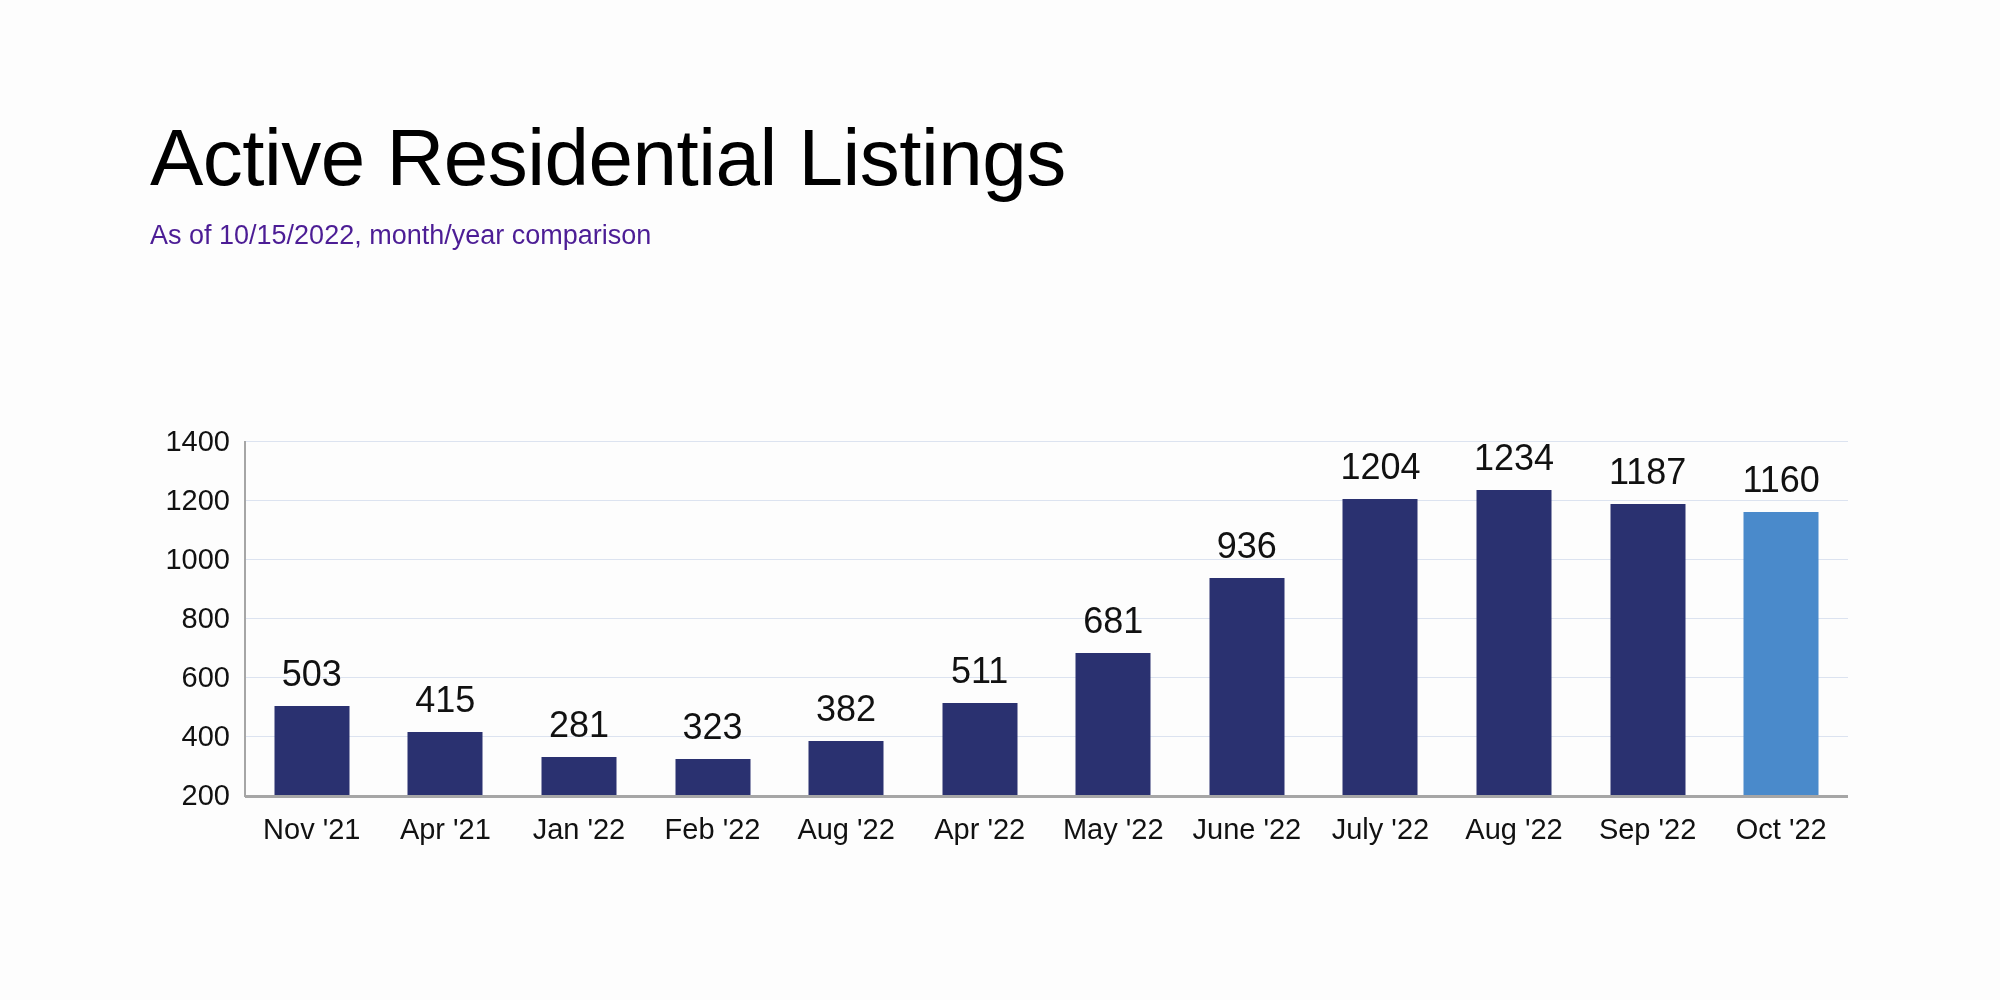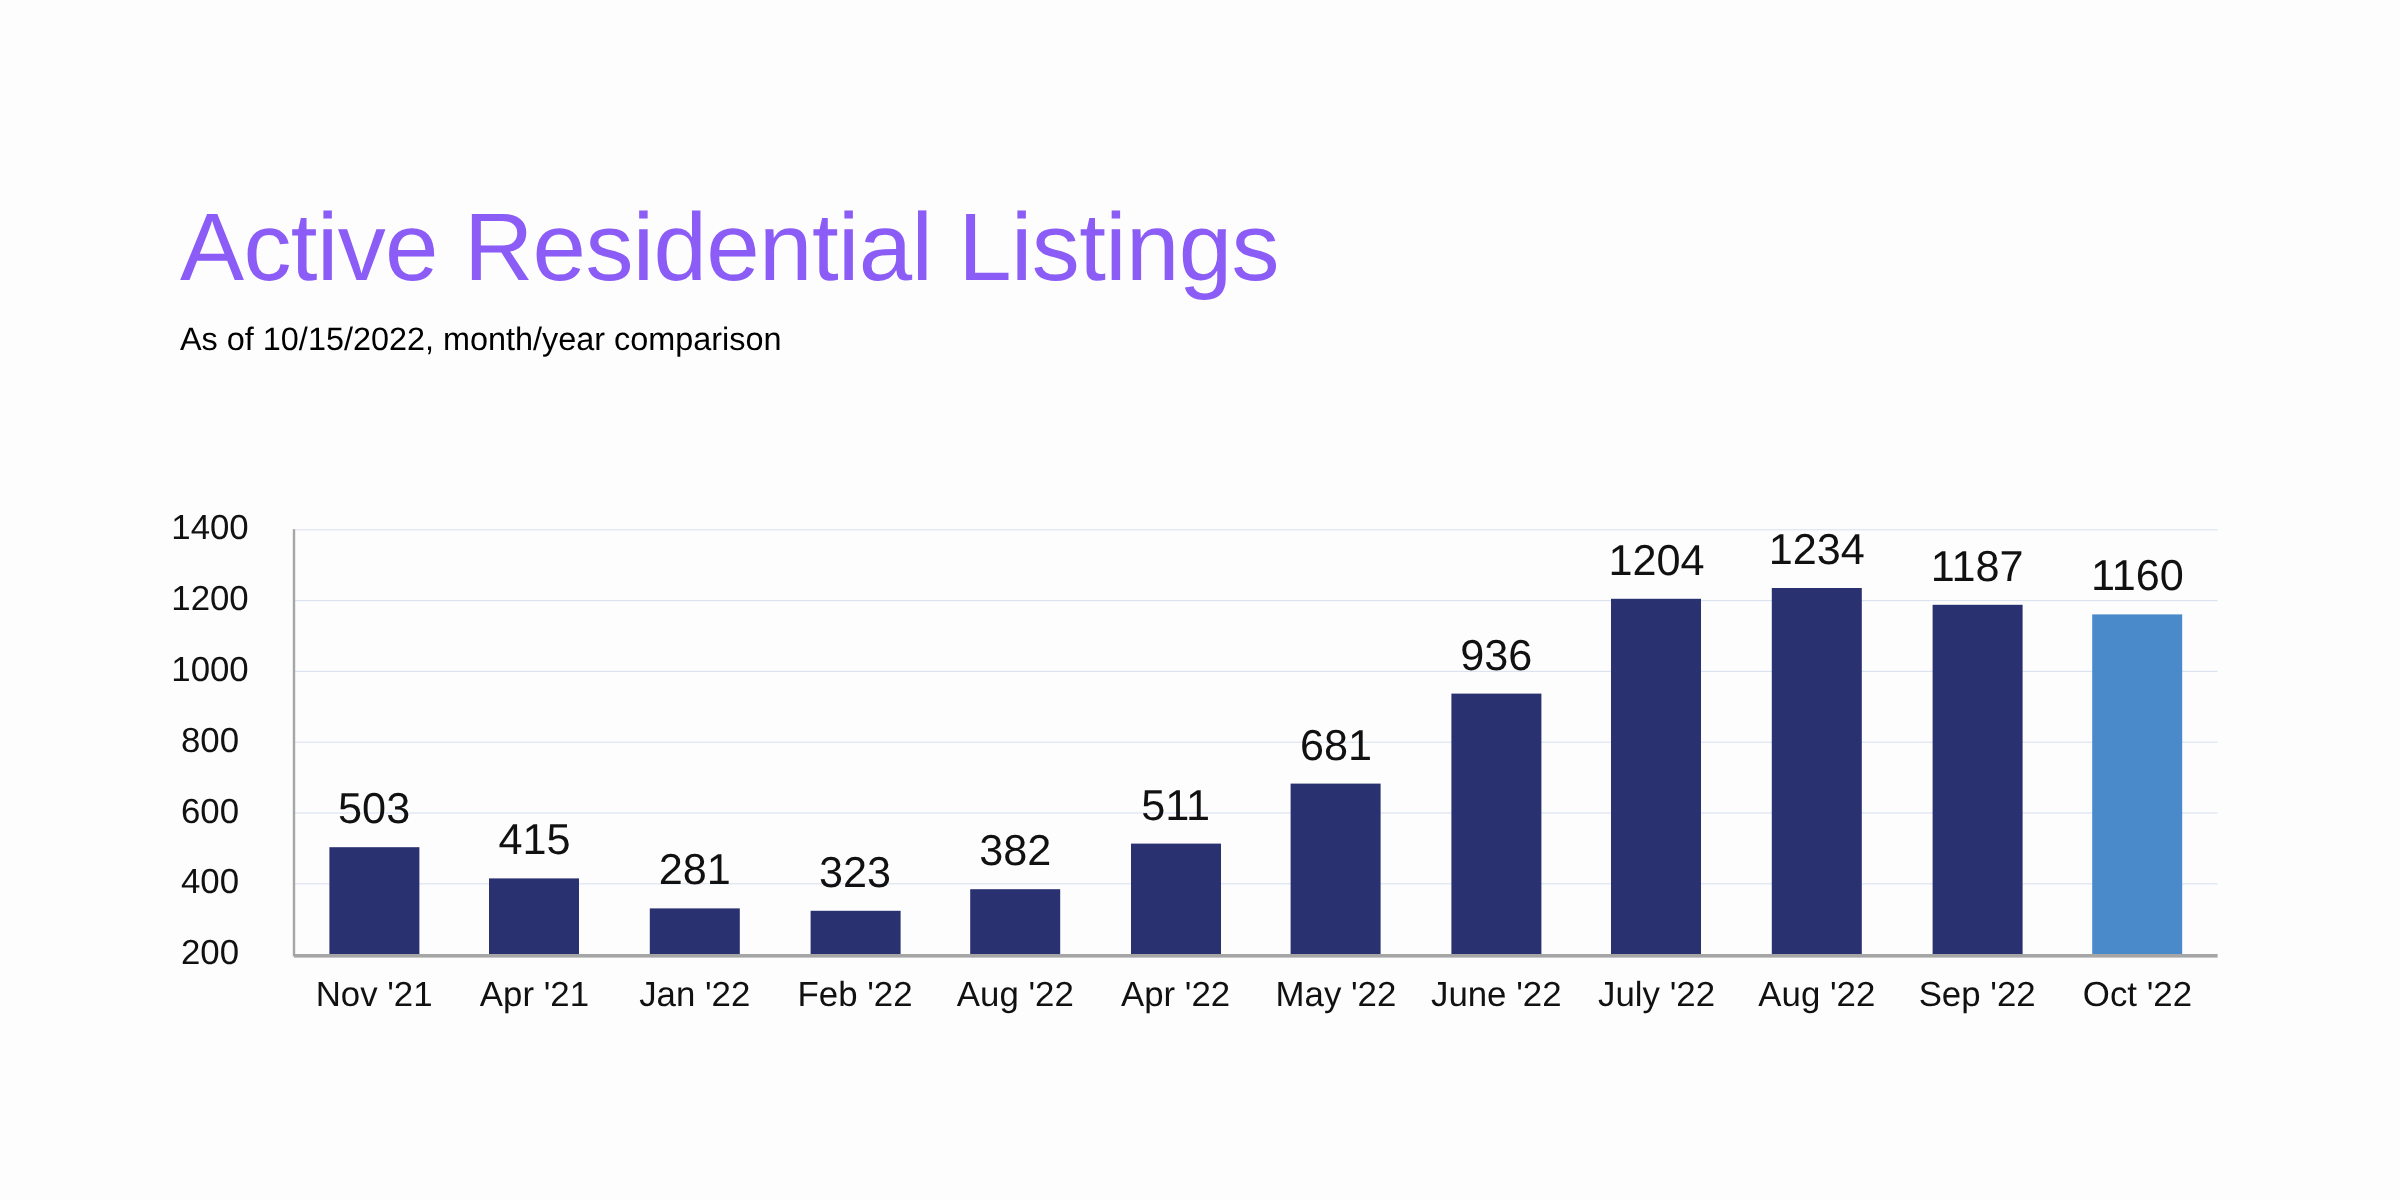"Active Residential Listings" #chart-title { color: #8b5cf6 -> #000000; margin-top: 48px -> none }
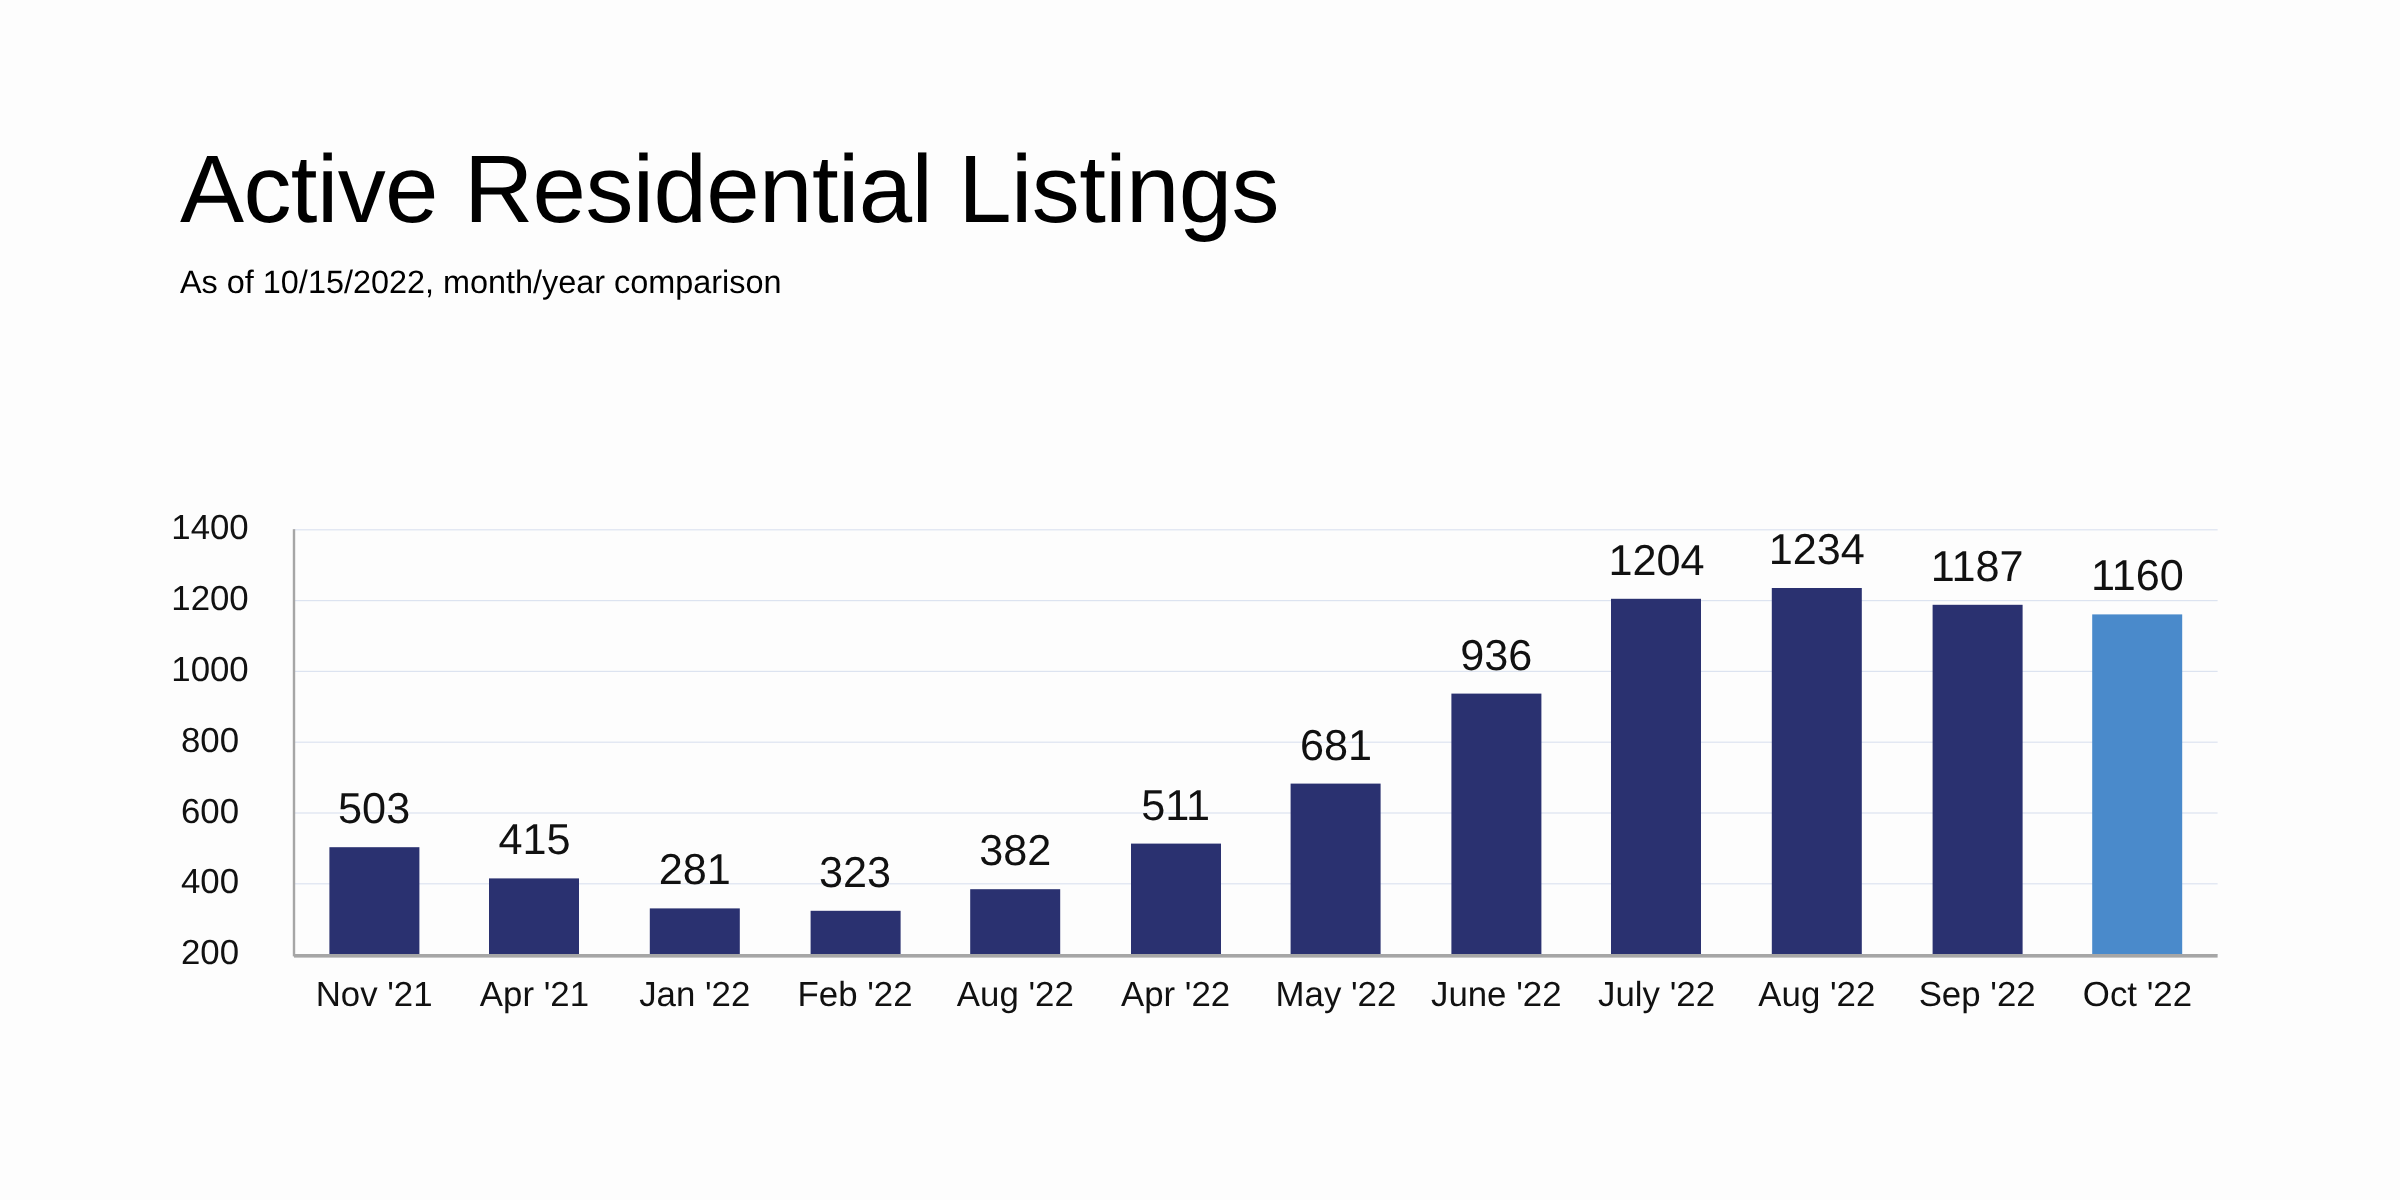"As of 10/15/2022, month/year comparison" #chart-subtitle { color: #000000 -> #4c1d95 }
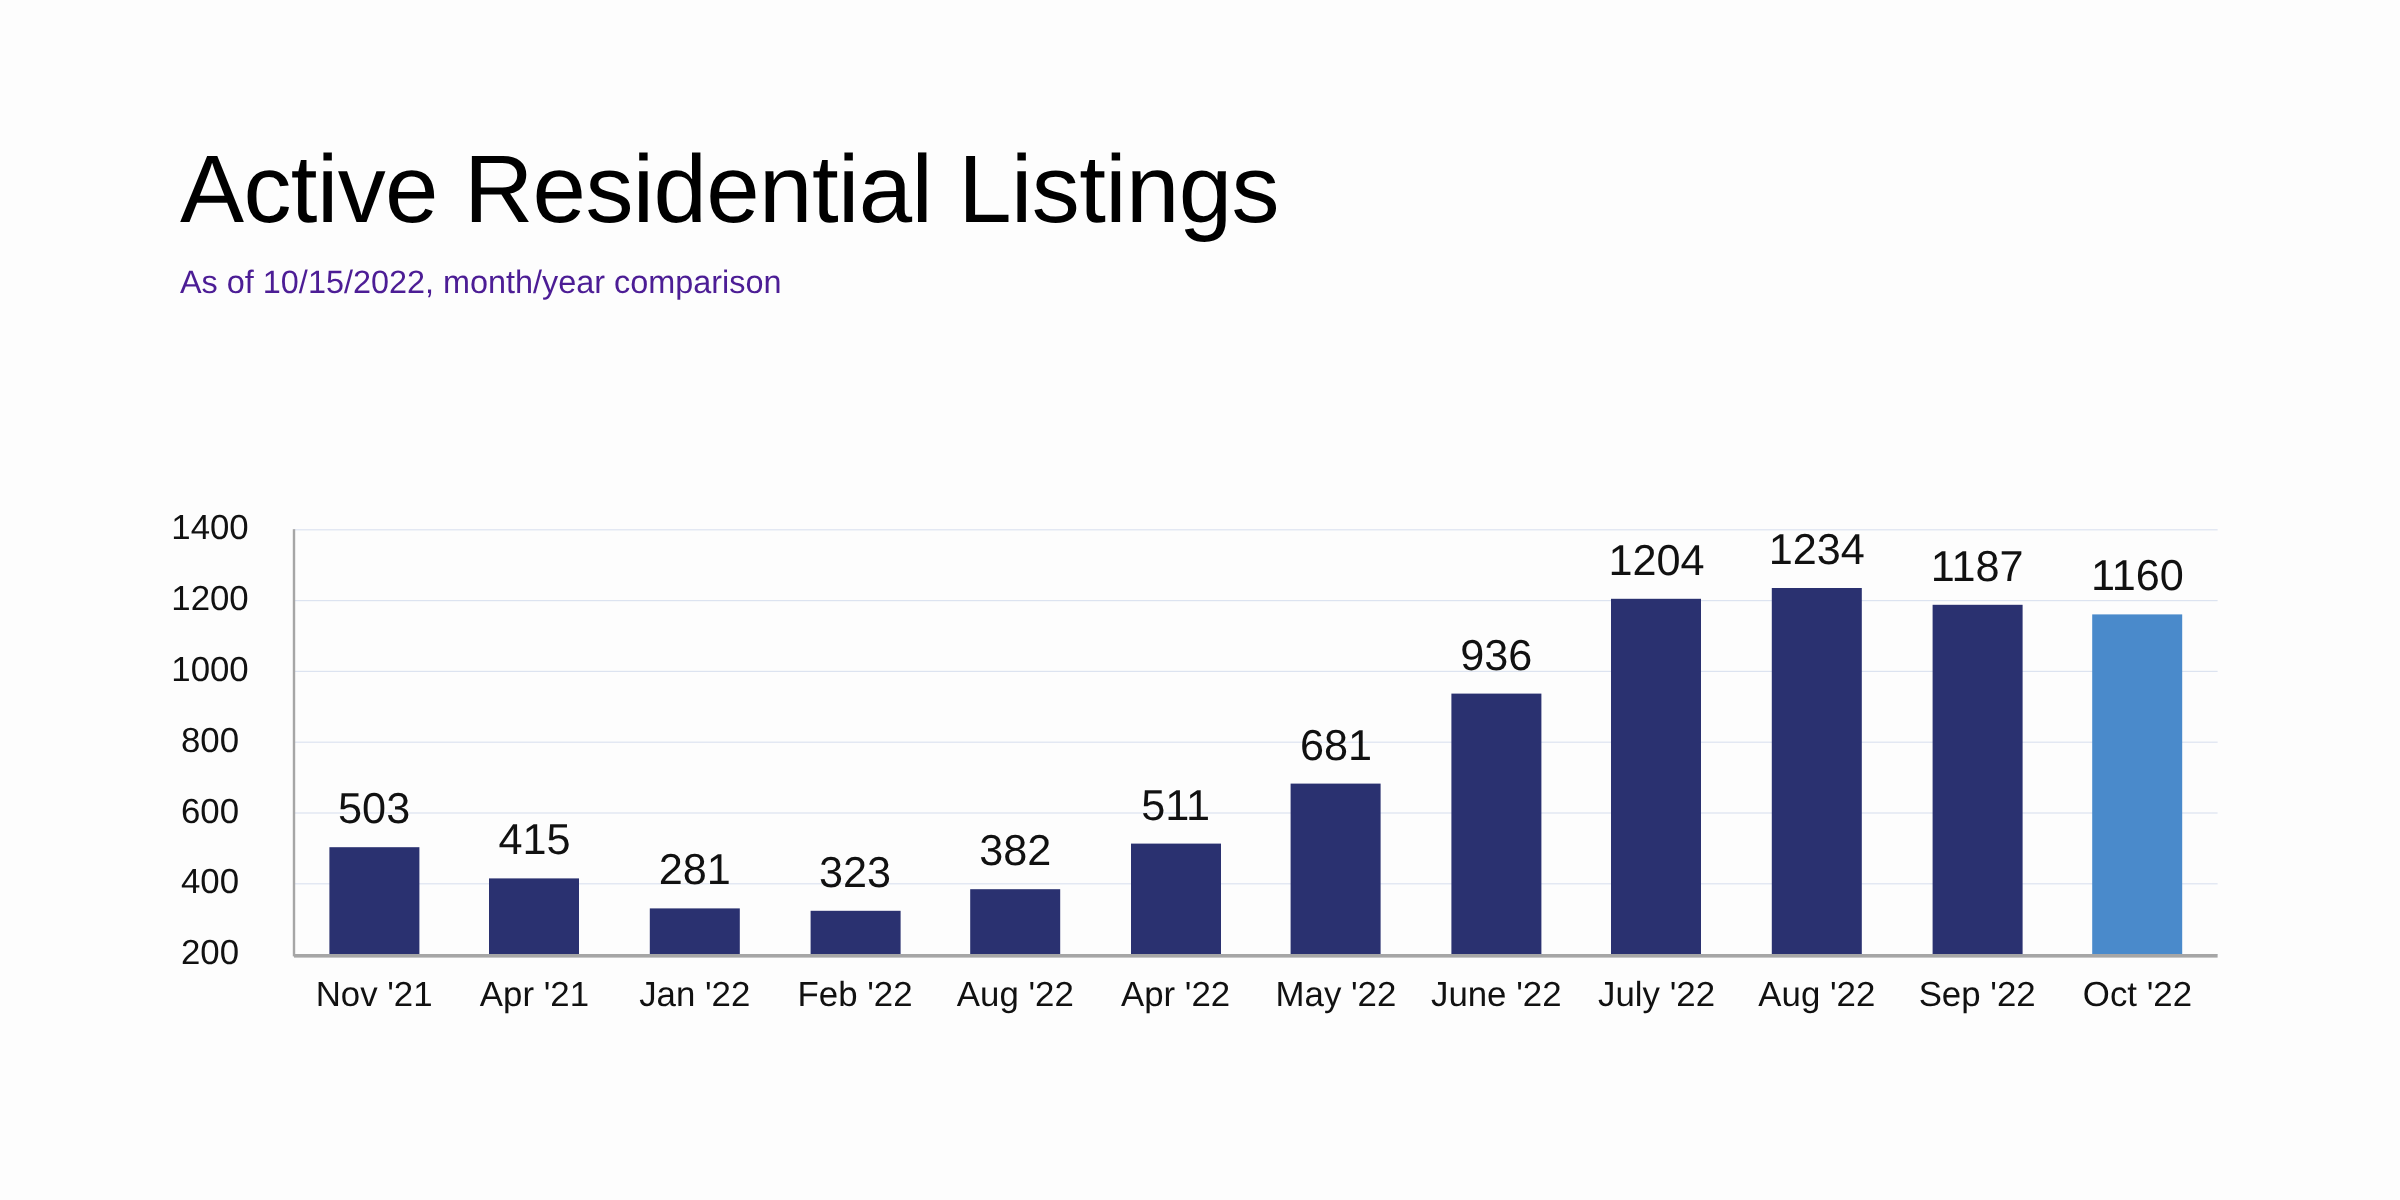"1400" .ytick { text-align: center -> right }
